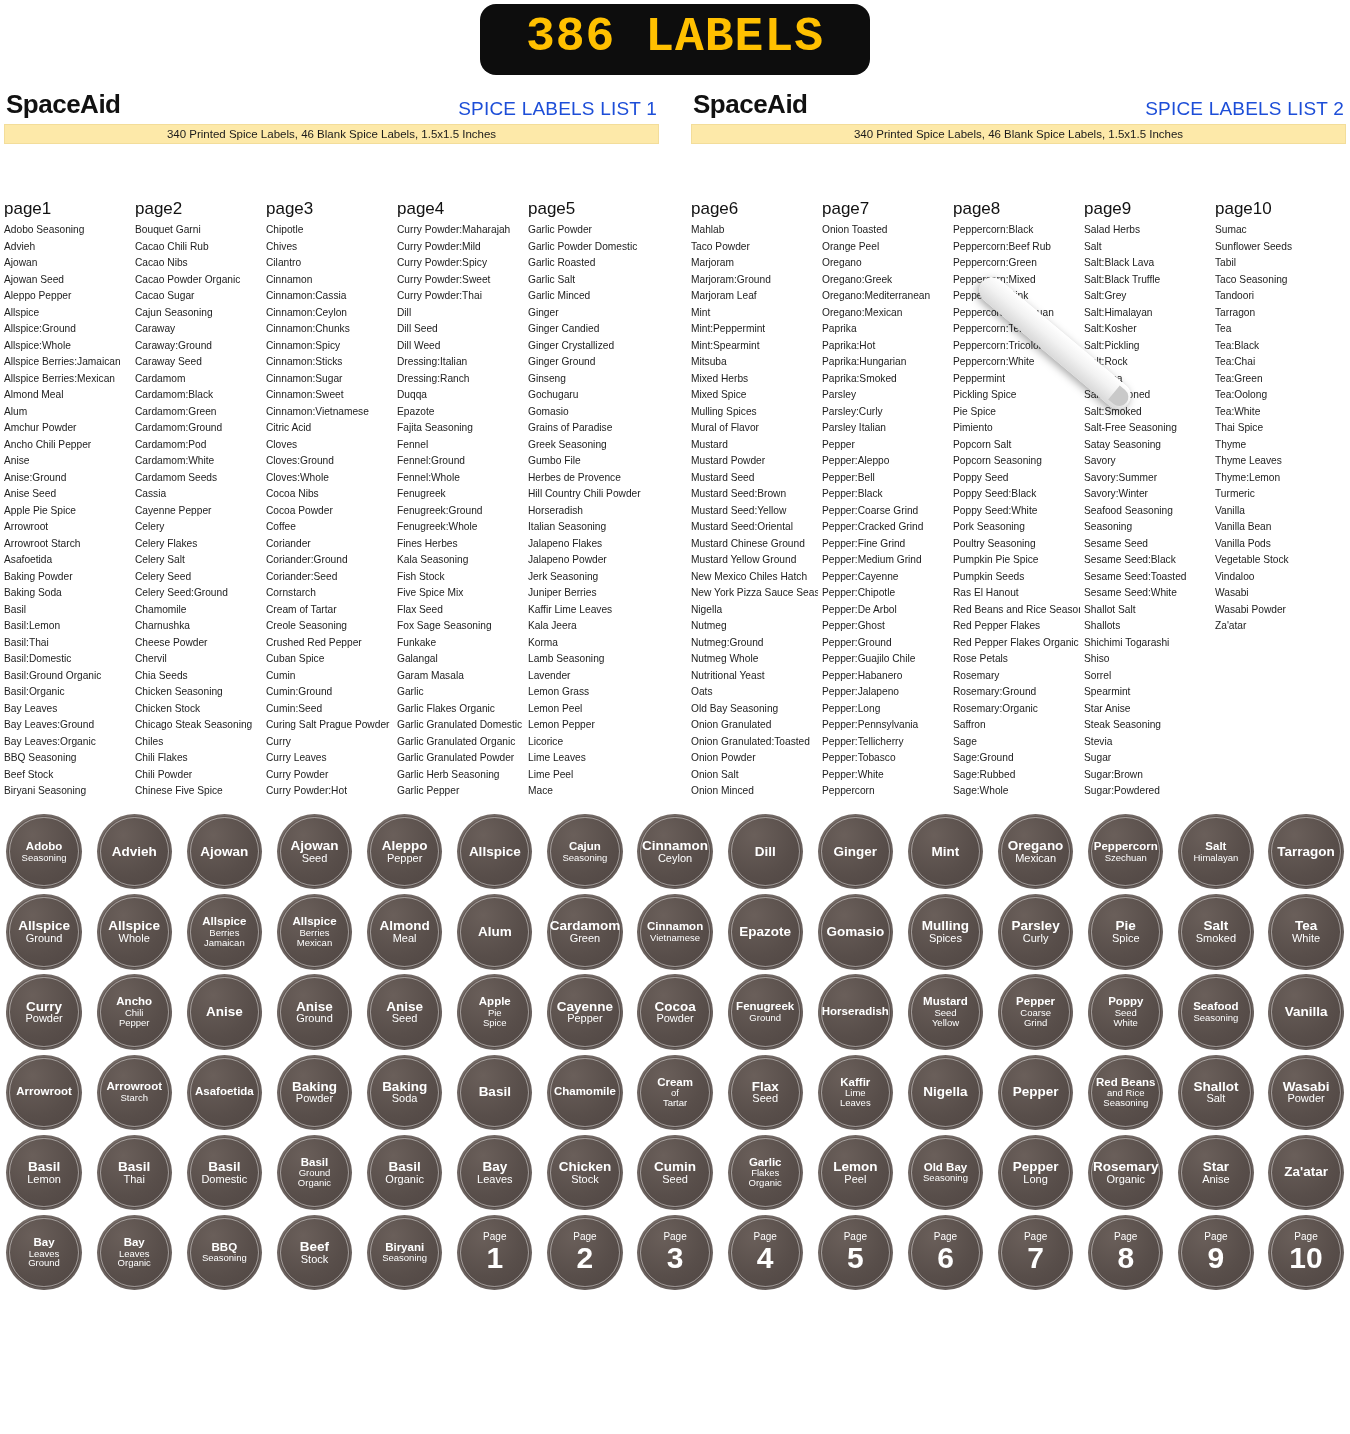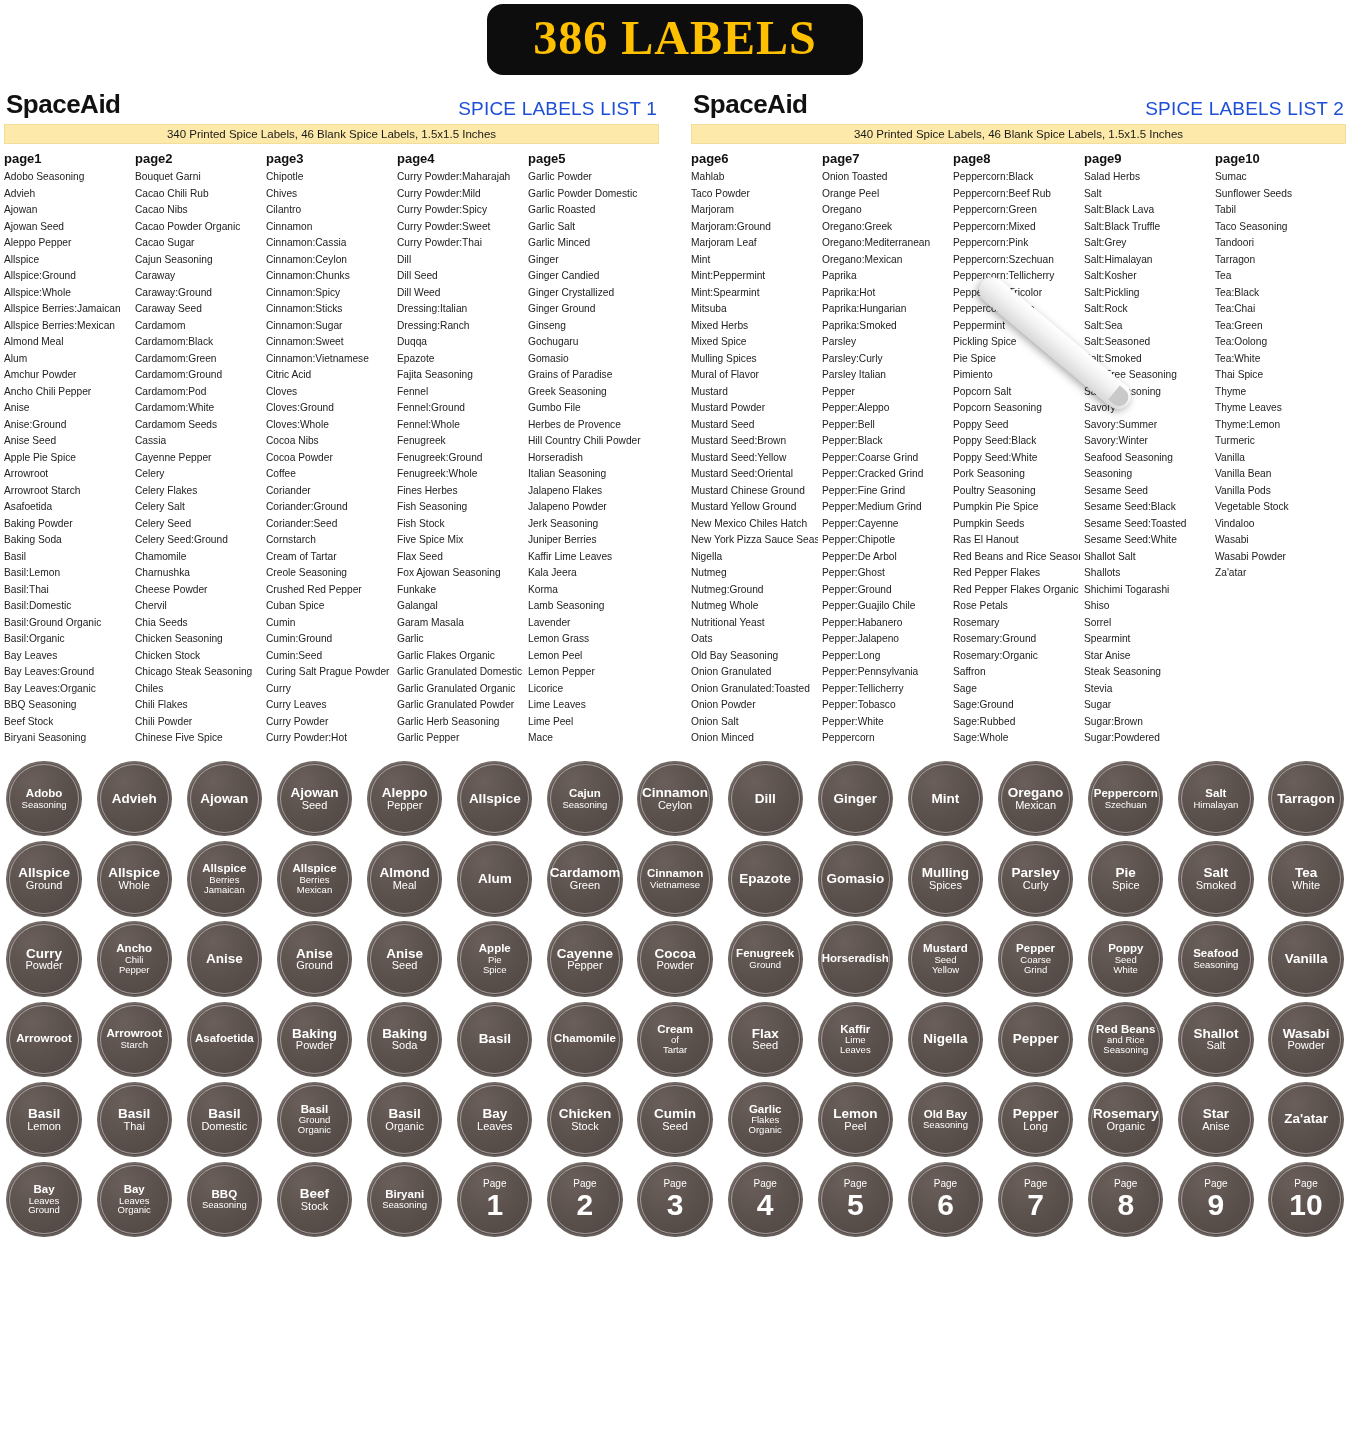"386 LABELS" .banner-text { font-family: Liberation Serif, serif -> Liberation Mono, monospace }
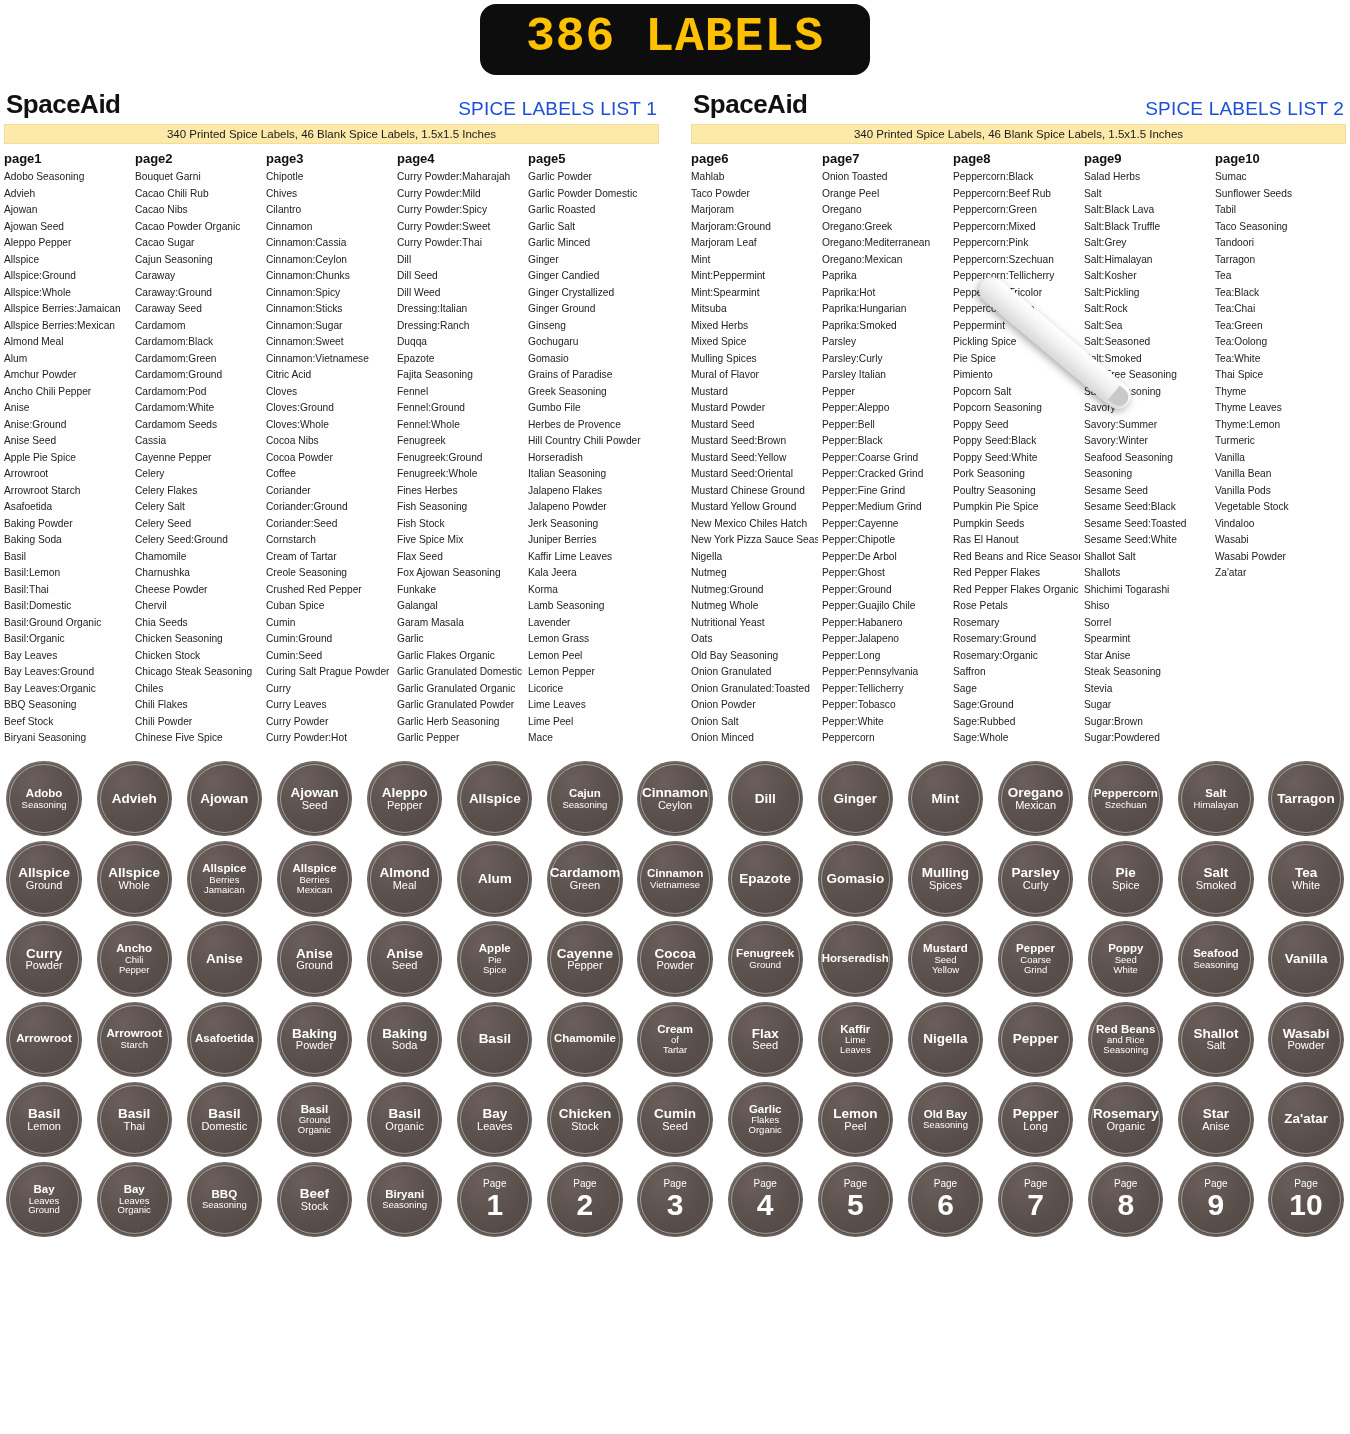"page1" .col-head { font-size: 13px -> 17px; font-weight: bold -> normal; margin-top: none -> 48px }
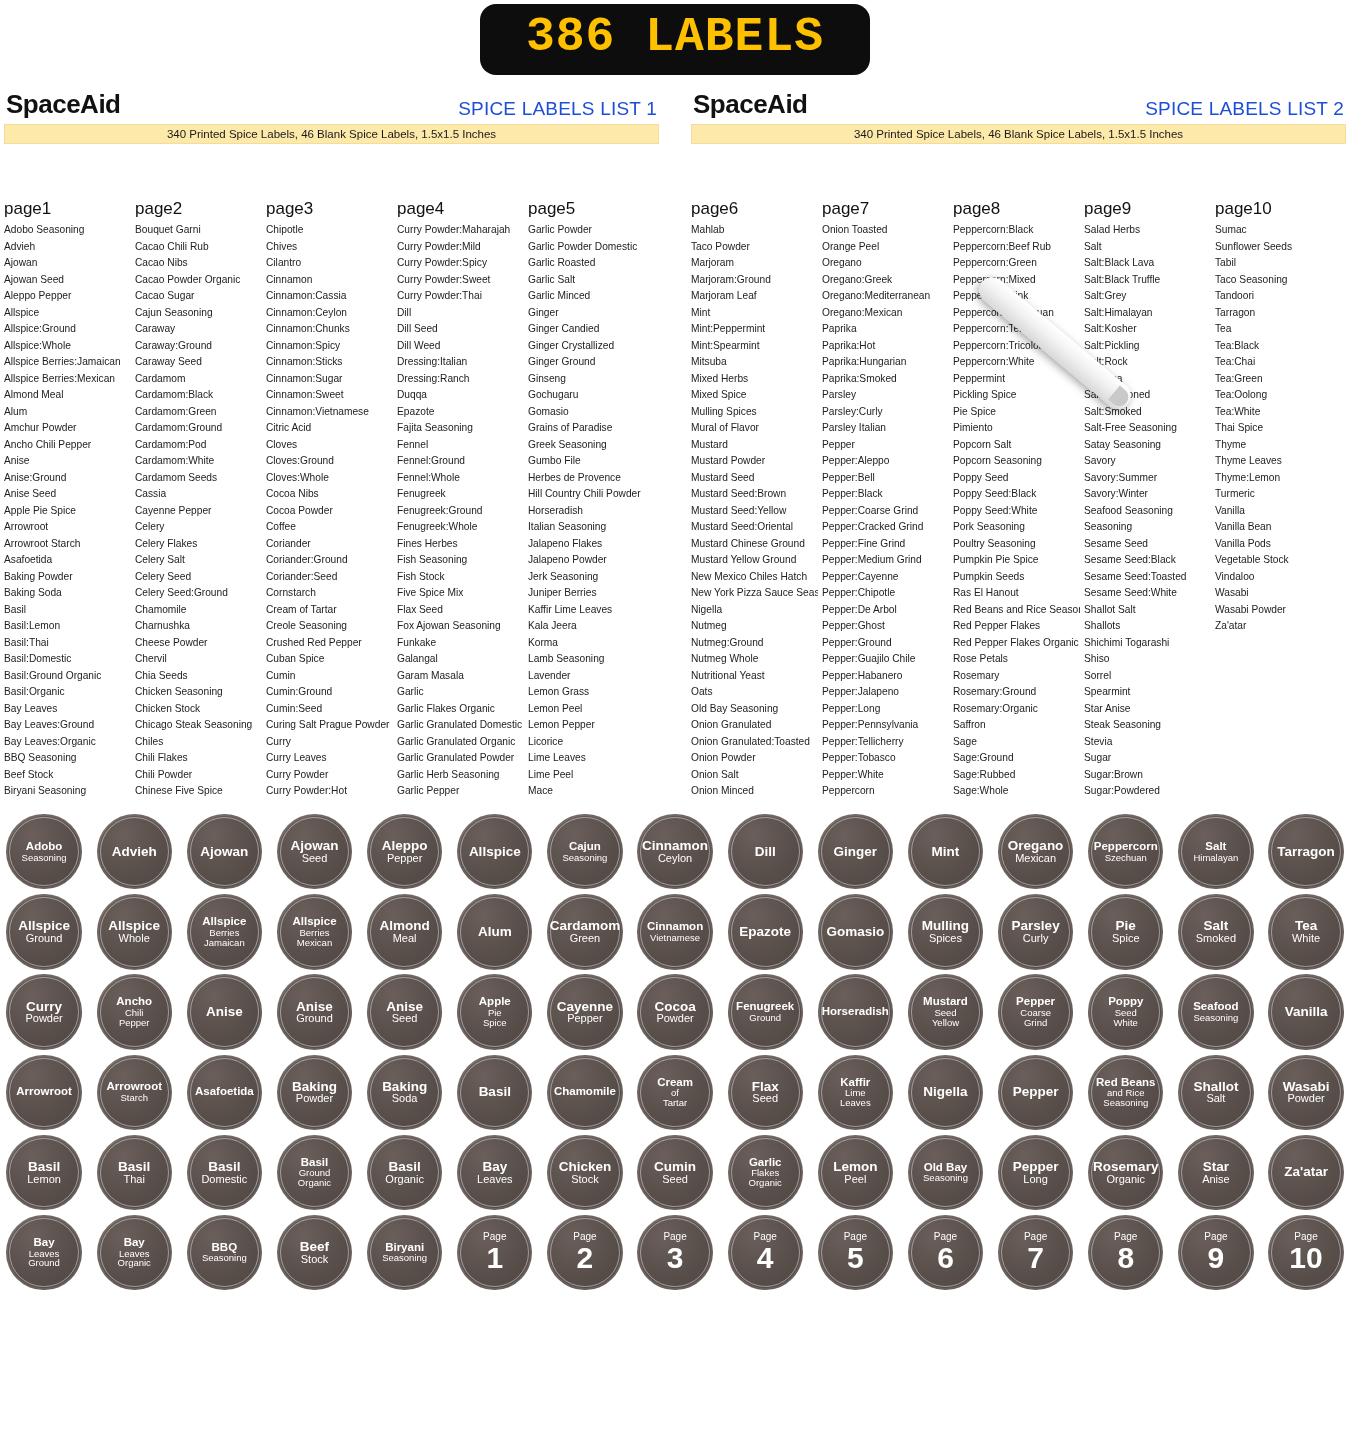"Fish Seasoning" li { text: Fish -> Kala }
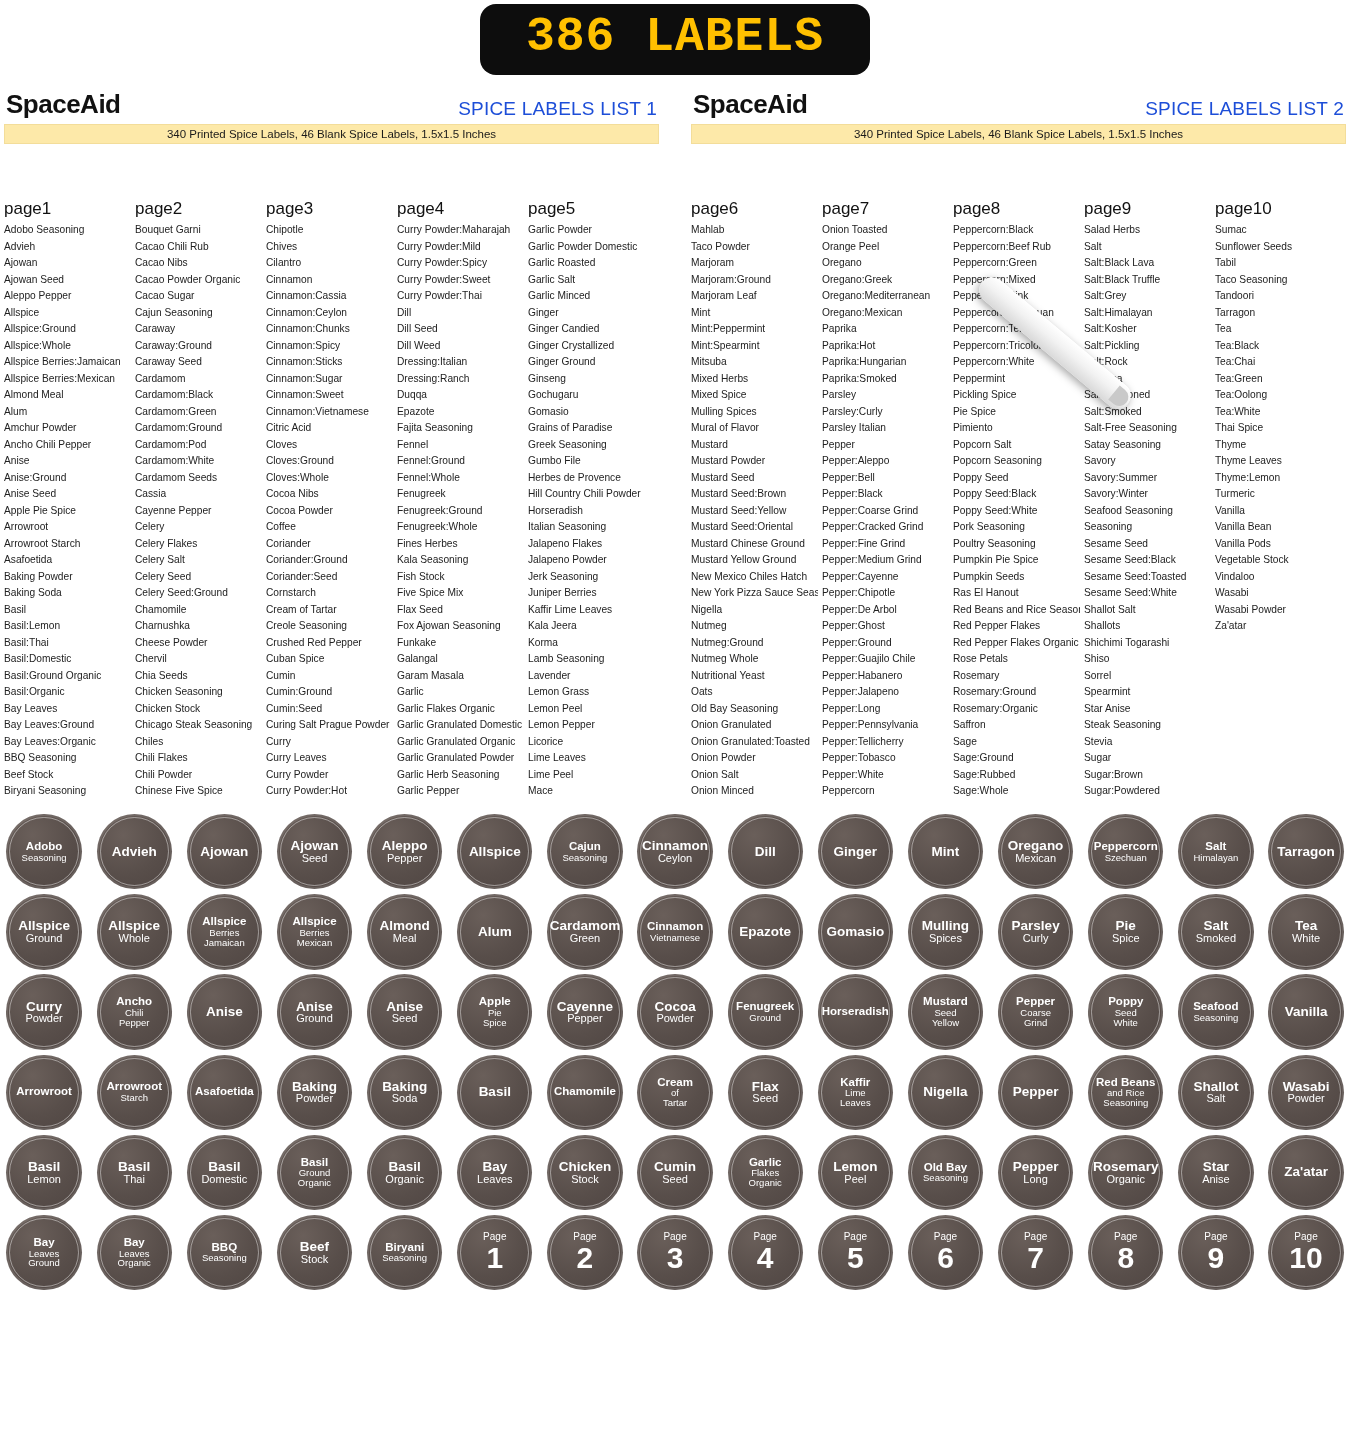"Fox Ajowan Seasoning" li { text: Ajowan -> Sage }
